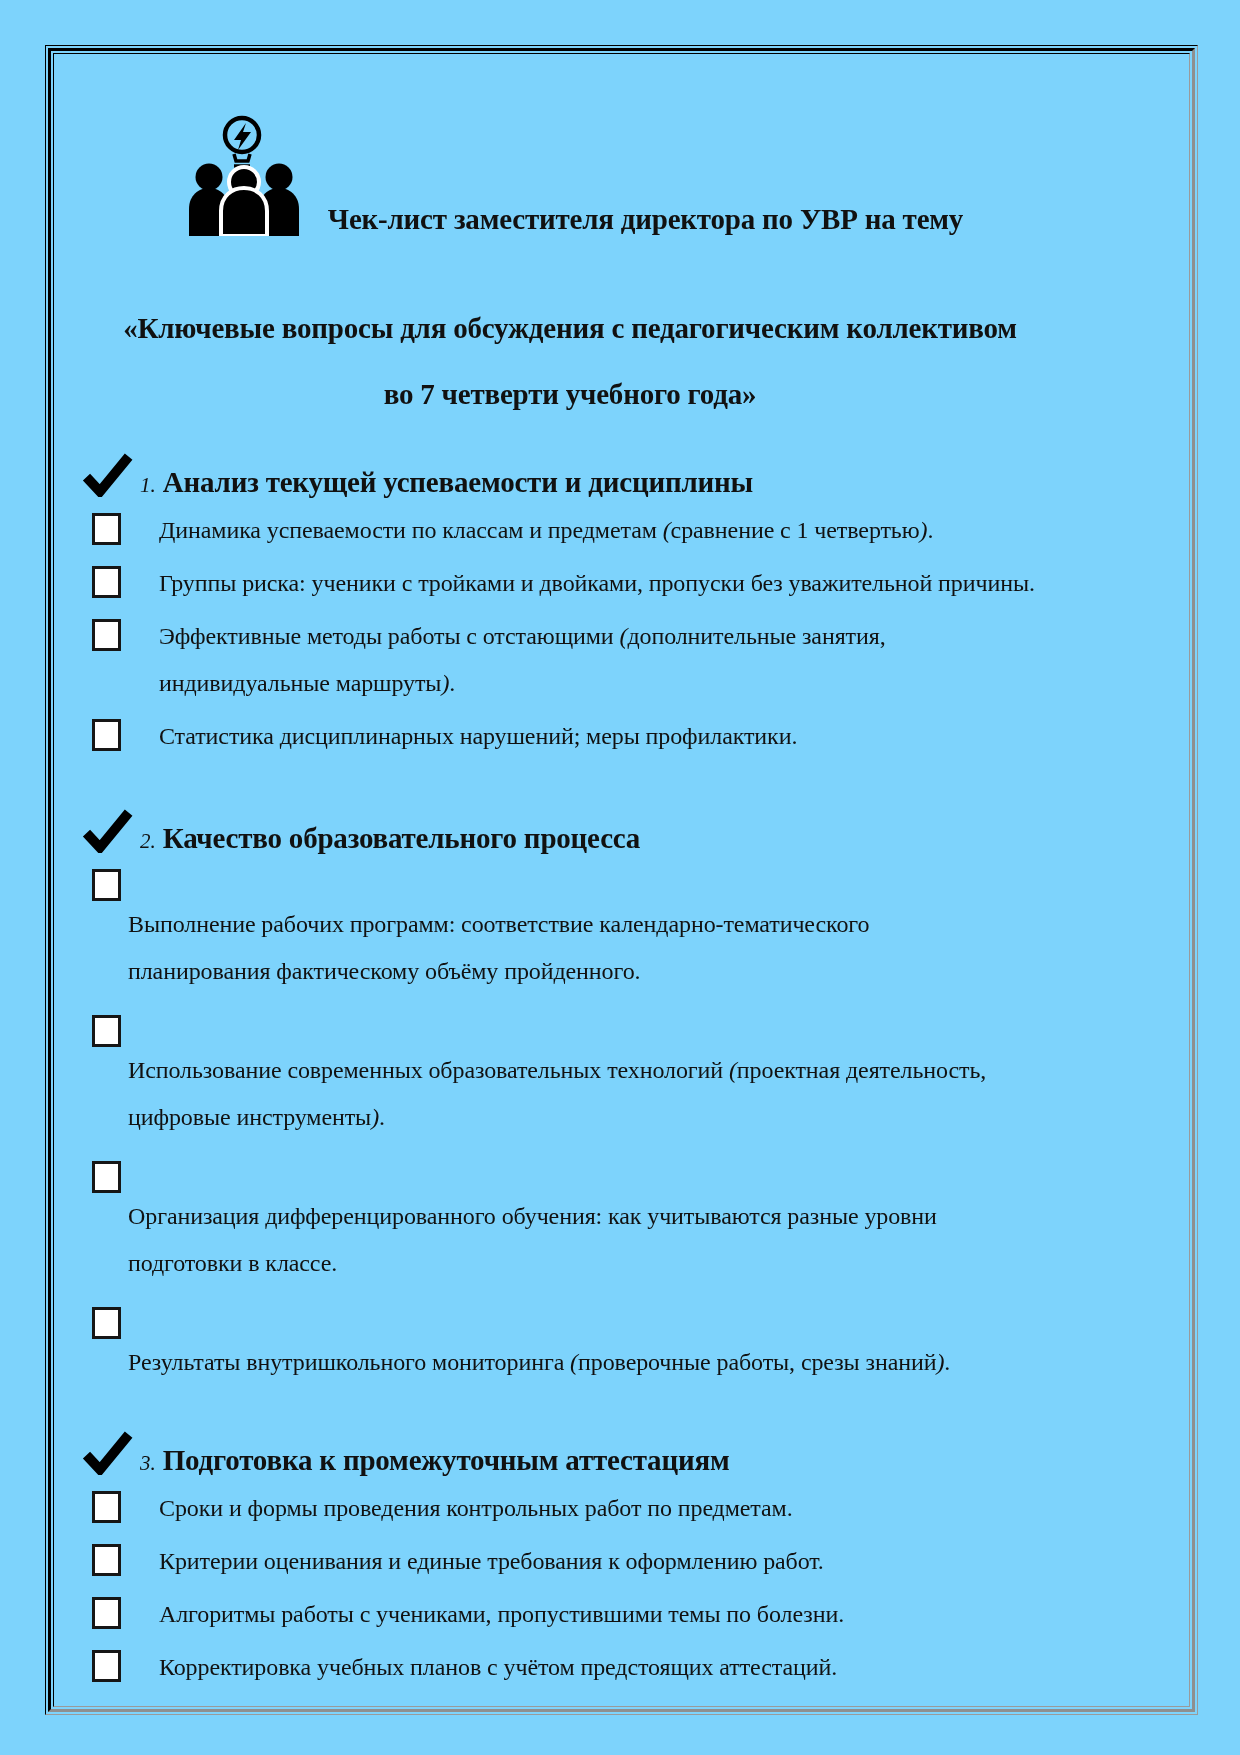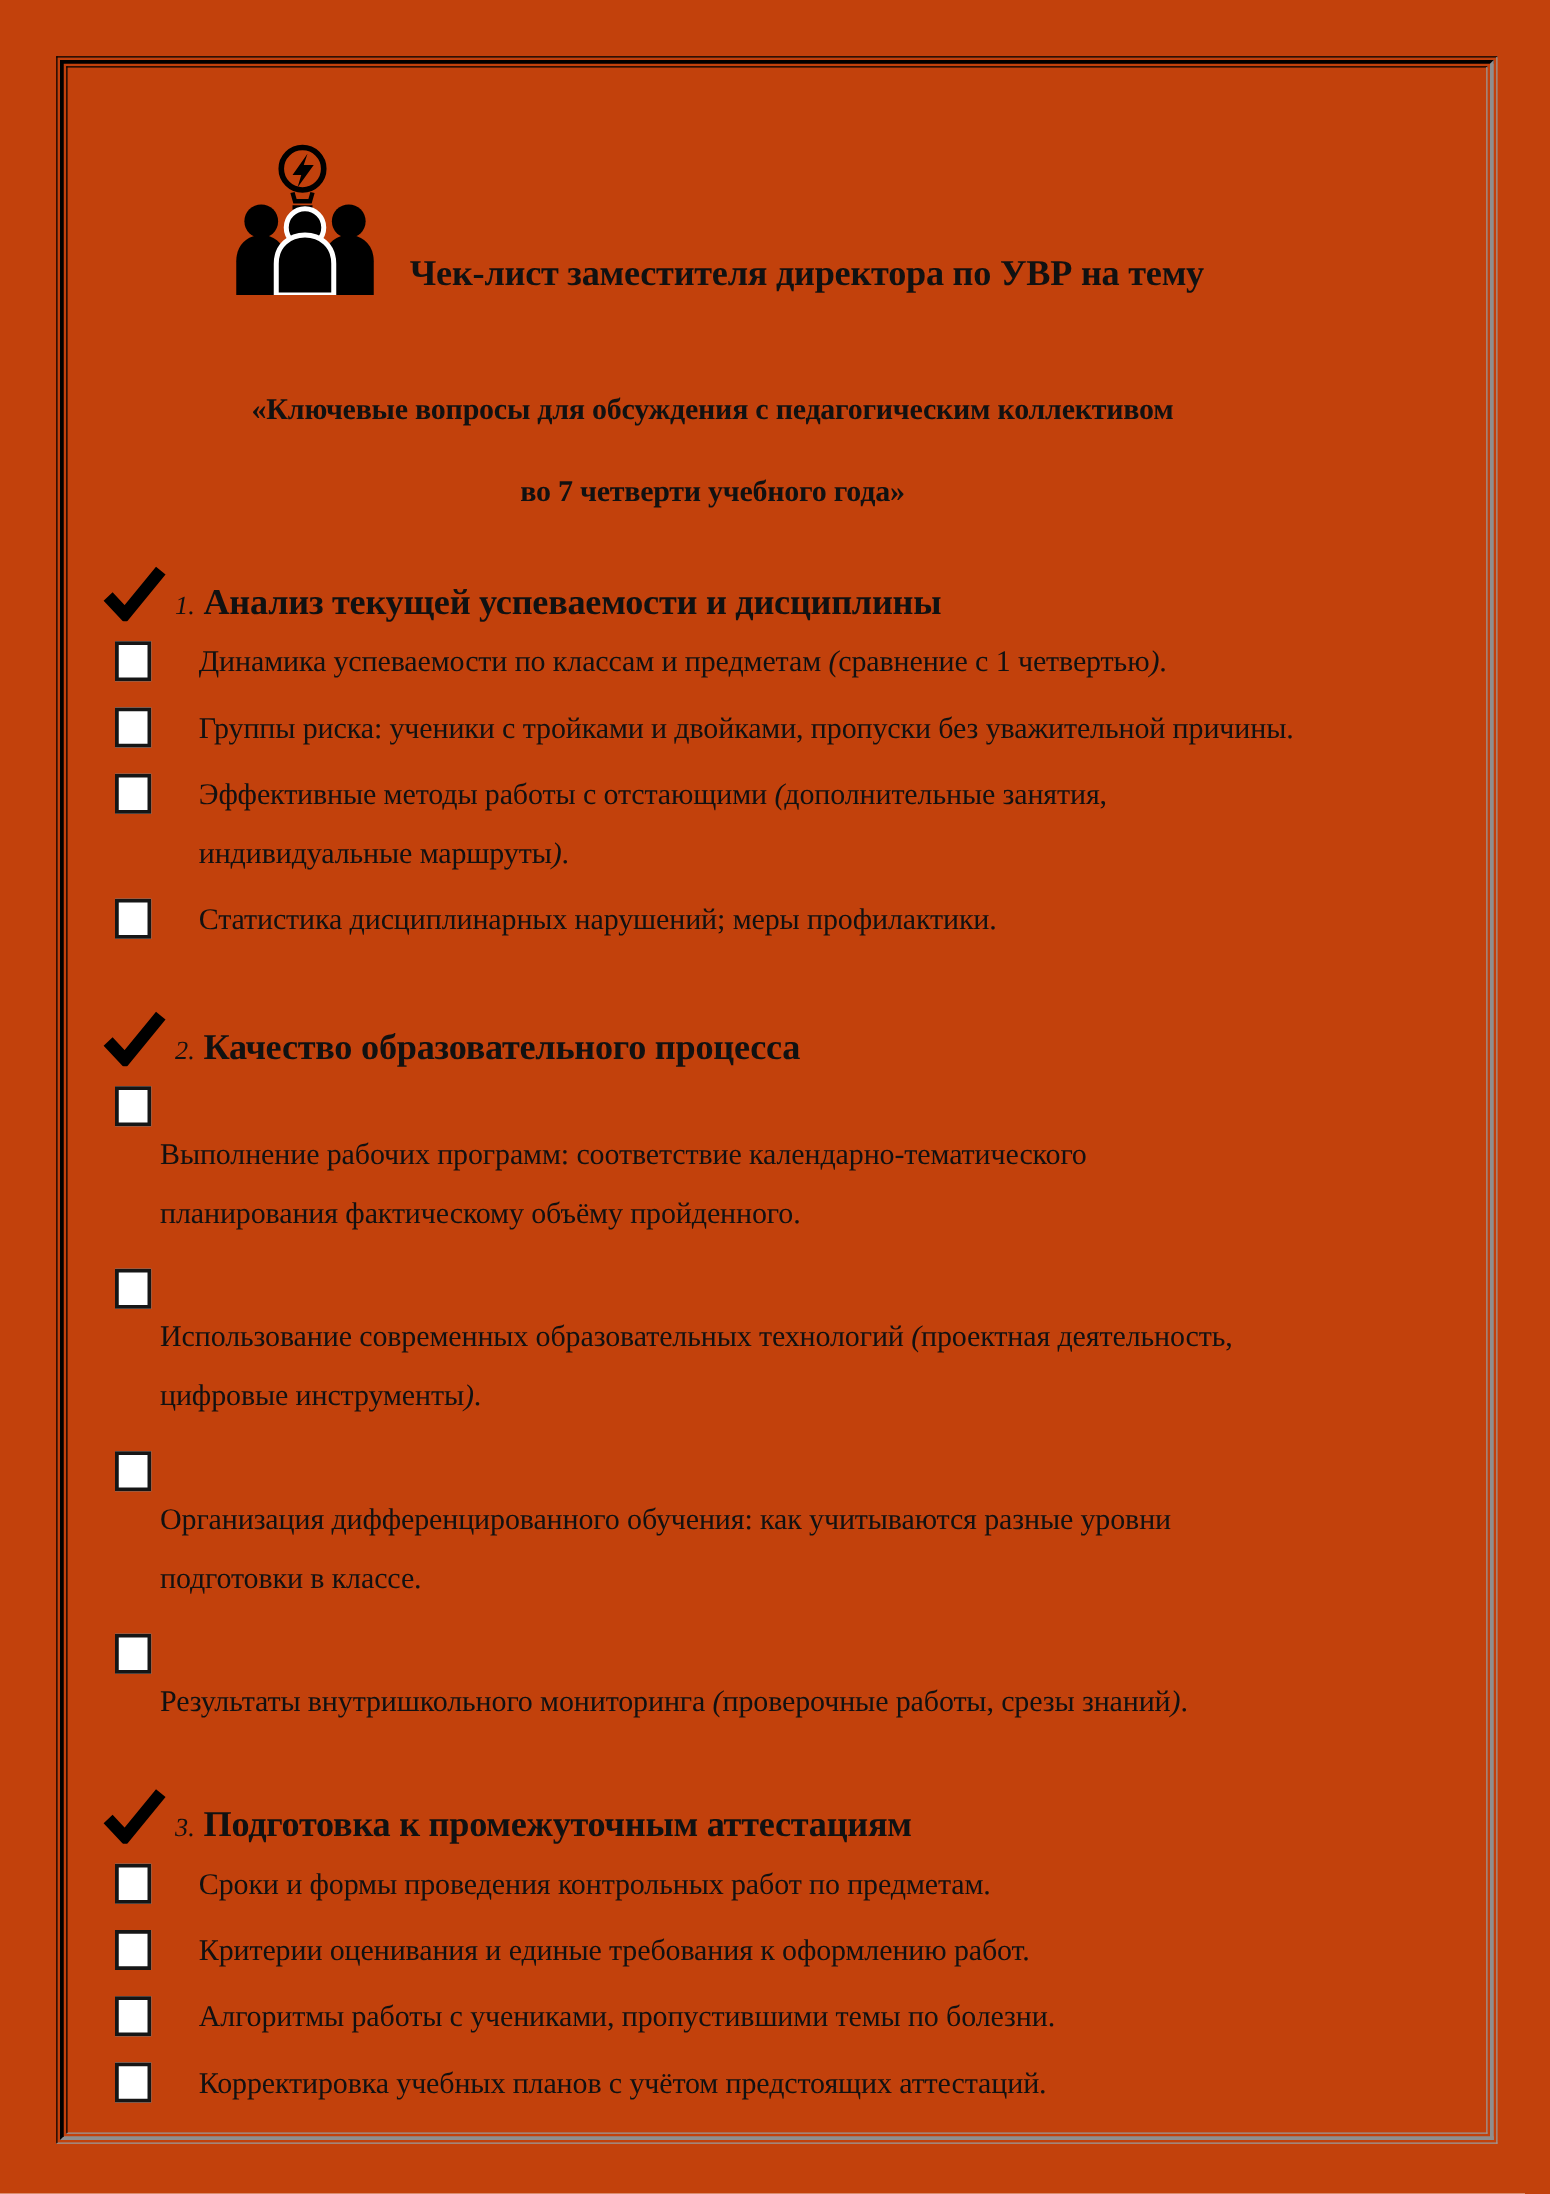"Чек-лист заместителя директора по УВР" .page { background: #c2410c -> #7dd3fc }
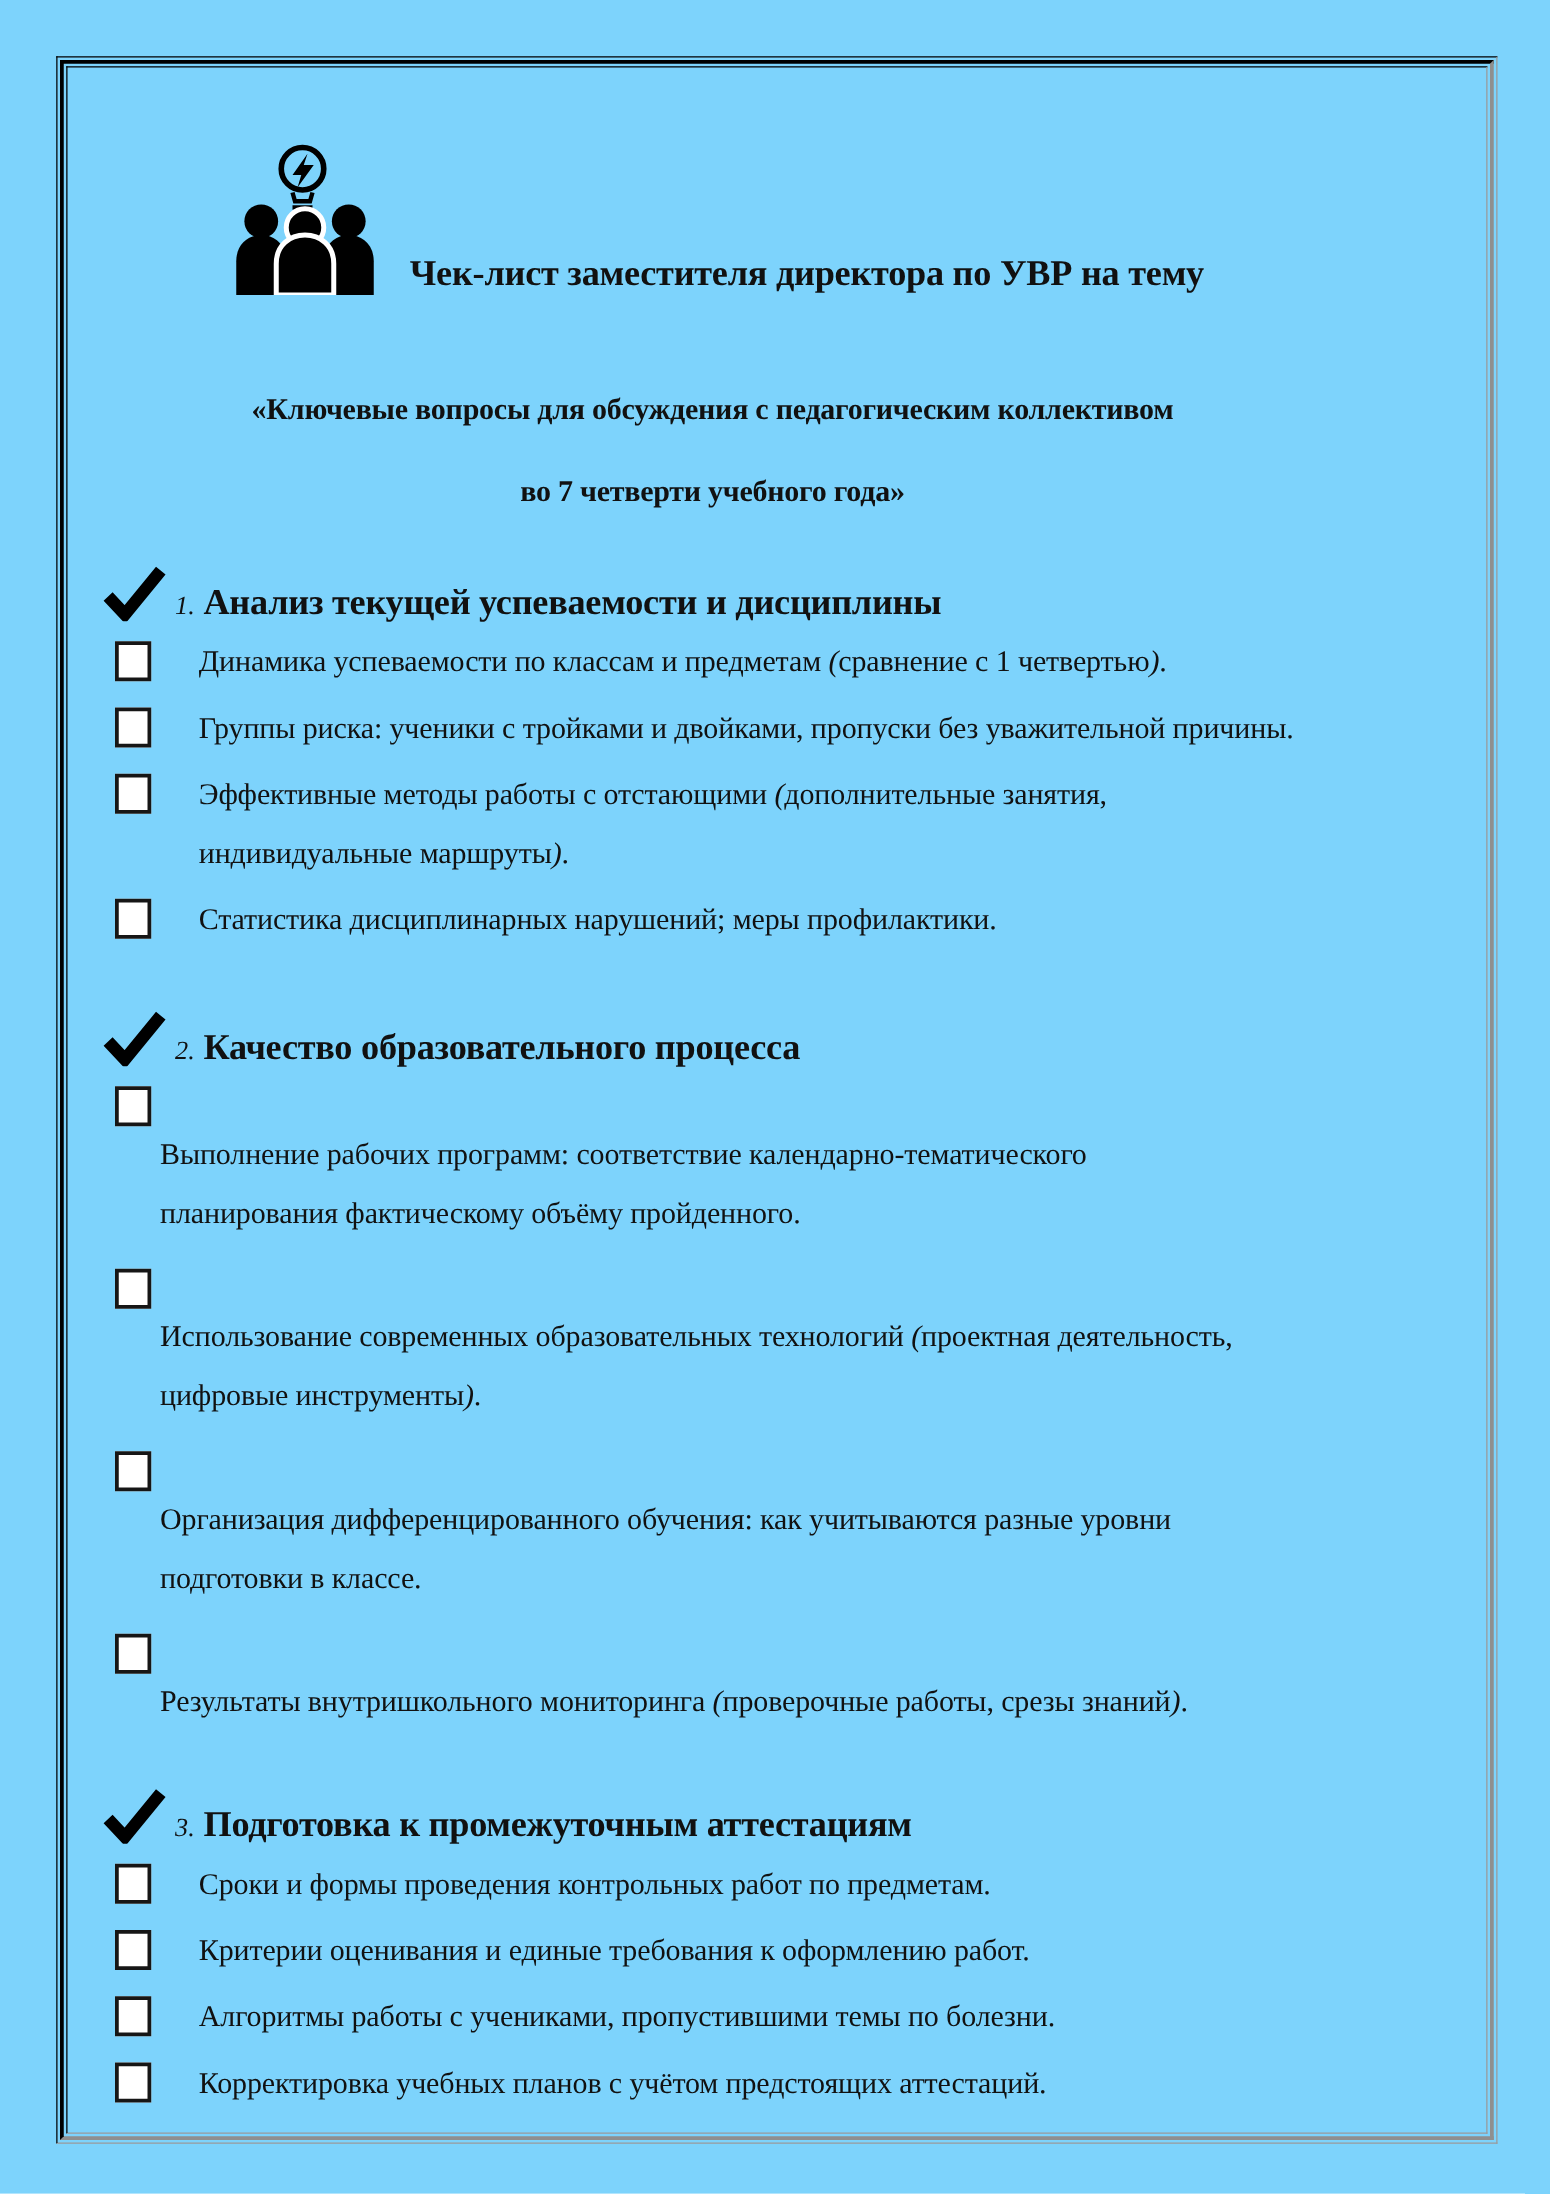"«Ключевые вопросы для обсуждения с" .title-line { font-size: 24px -> 29px }
